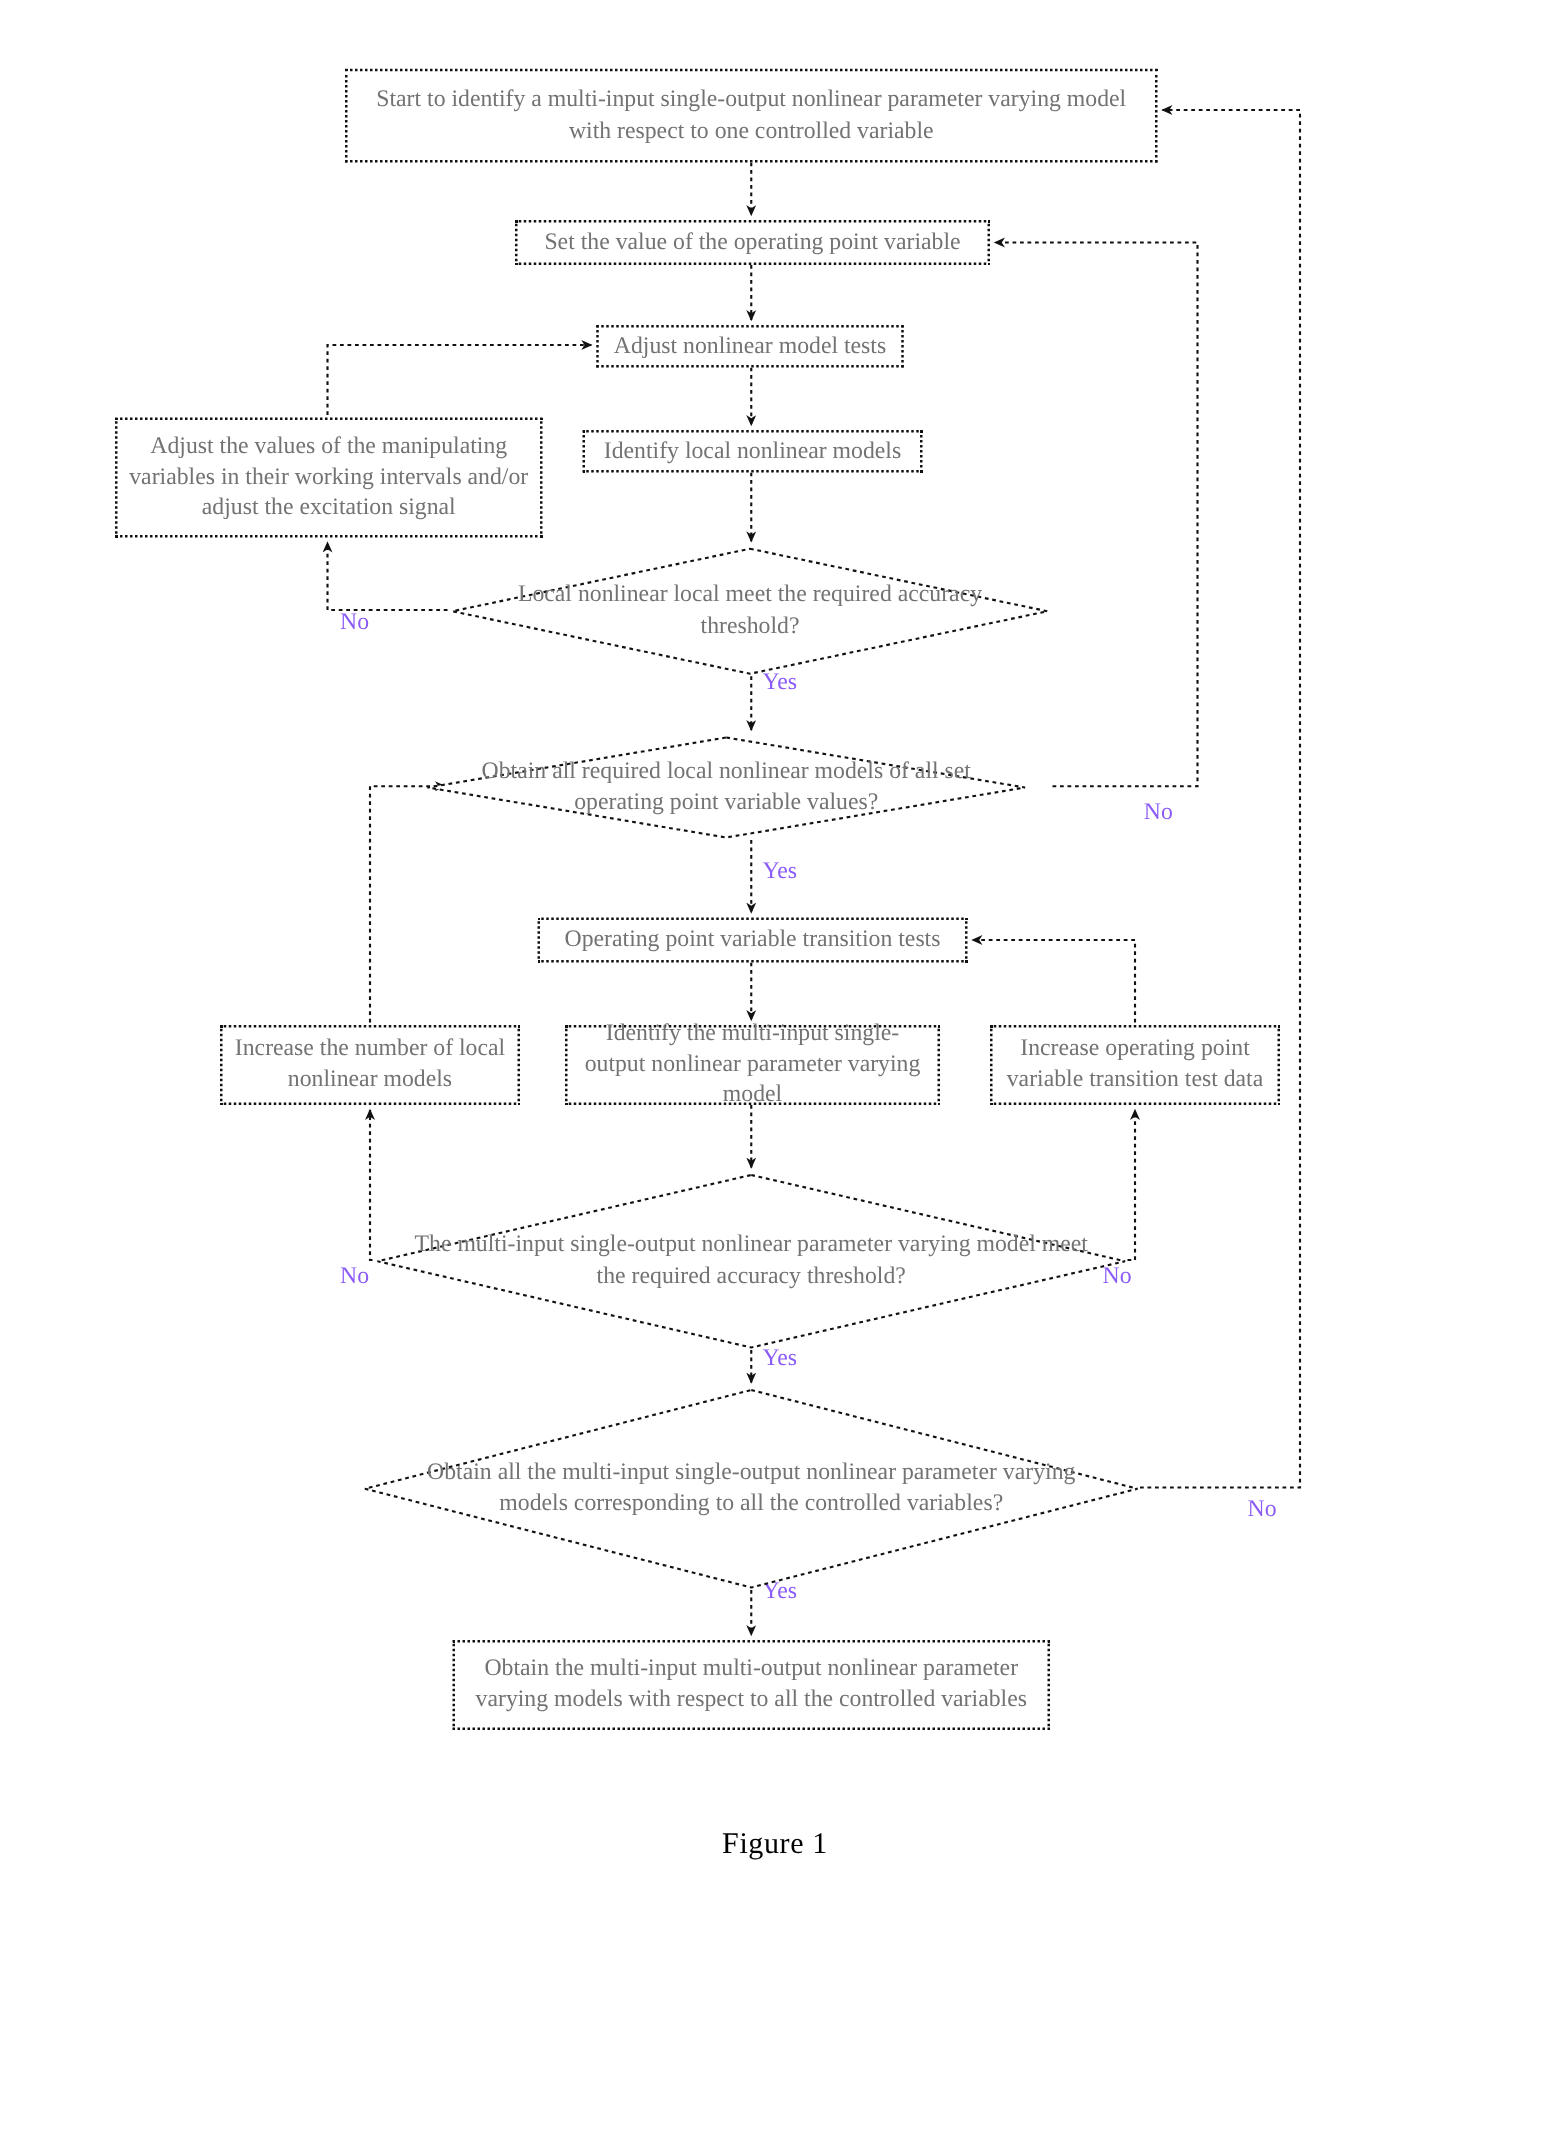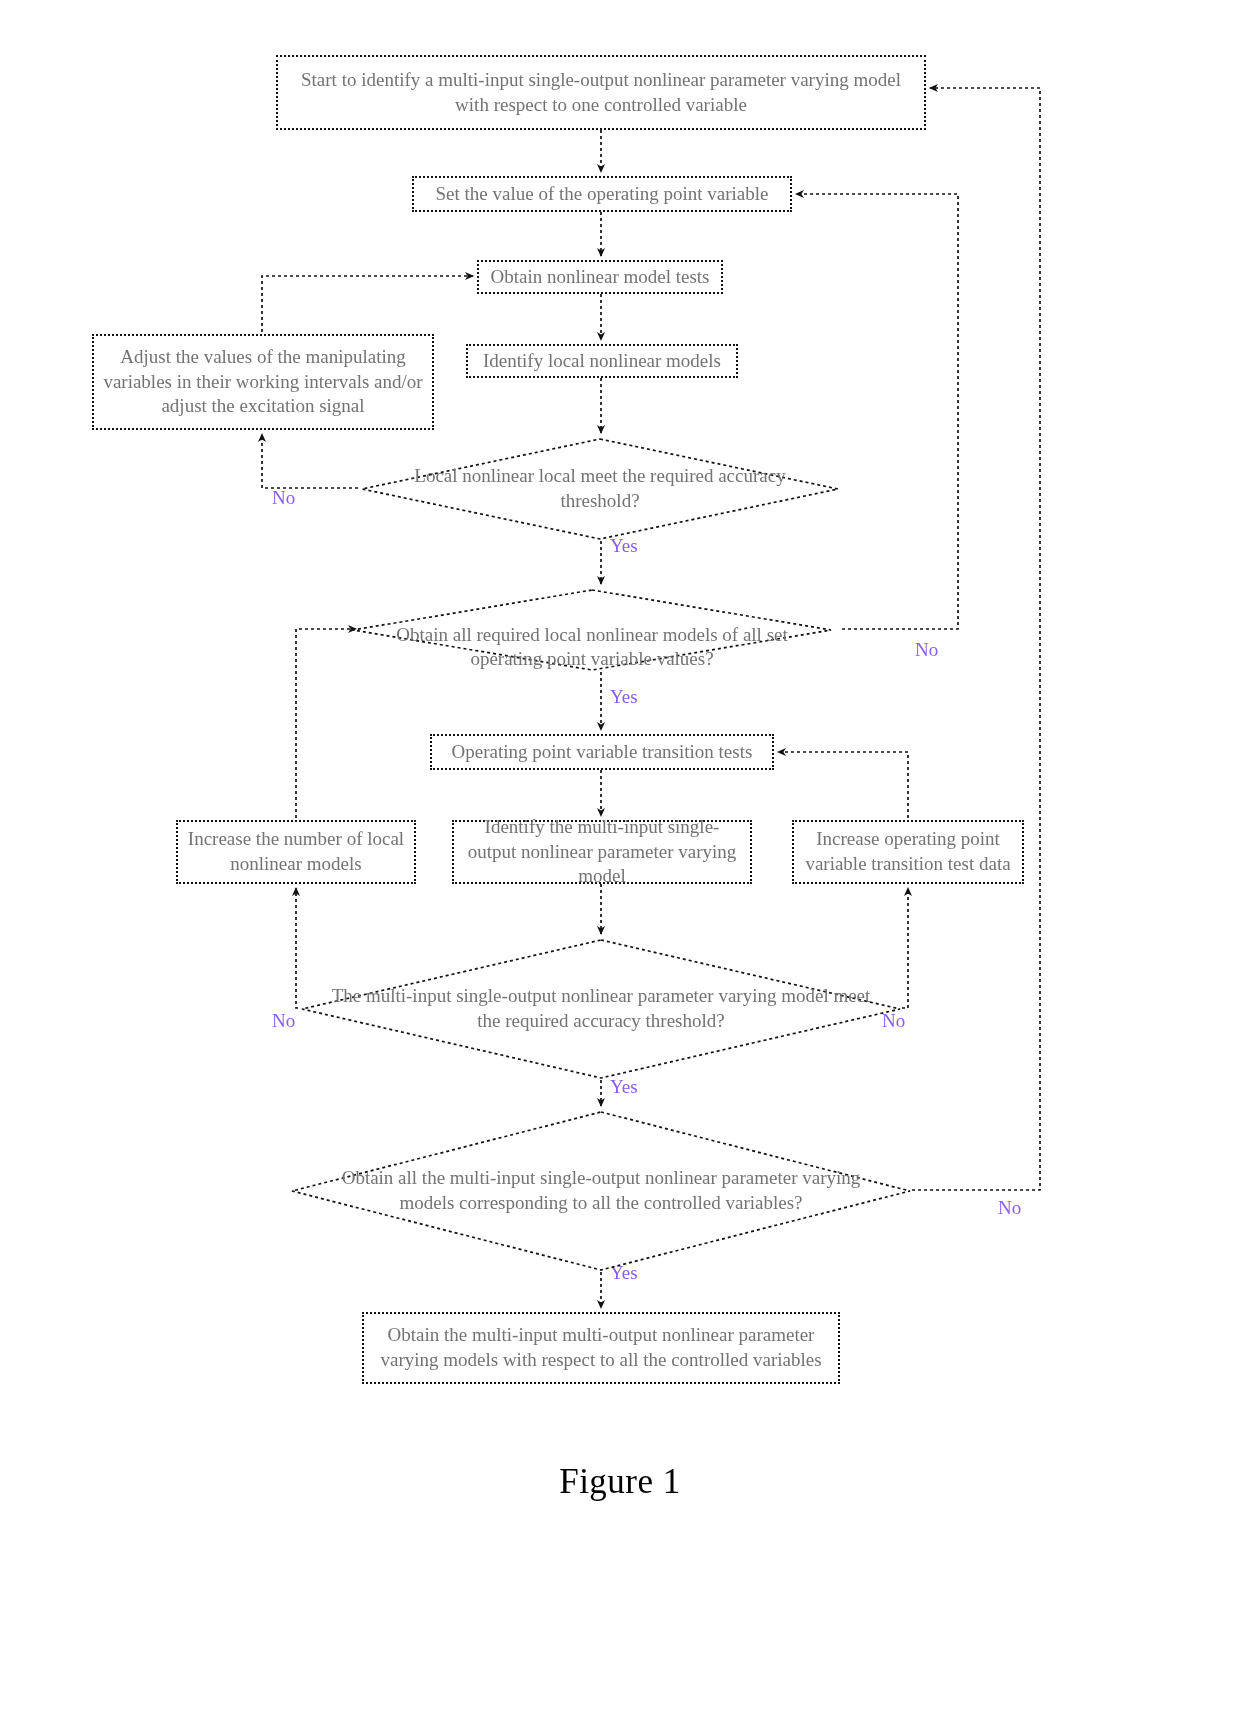"Obtain nonlinear model tests" span { text: Obtain -> Adjust }
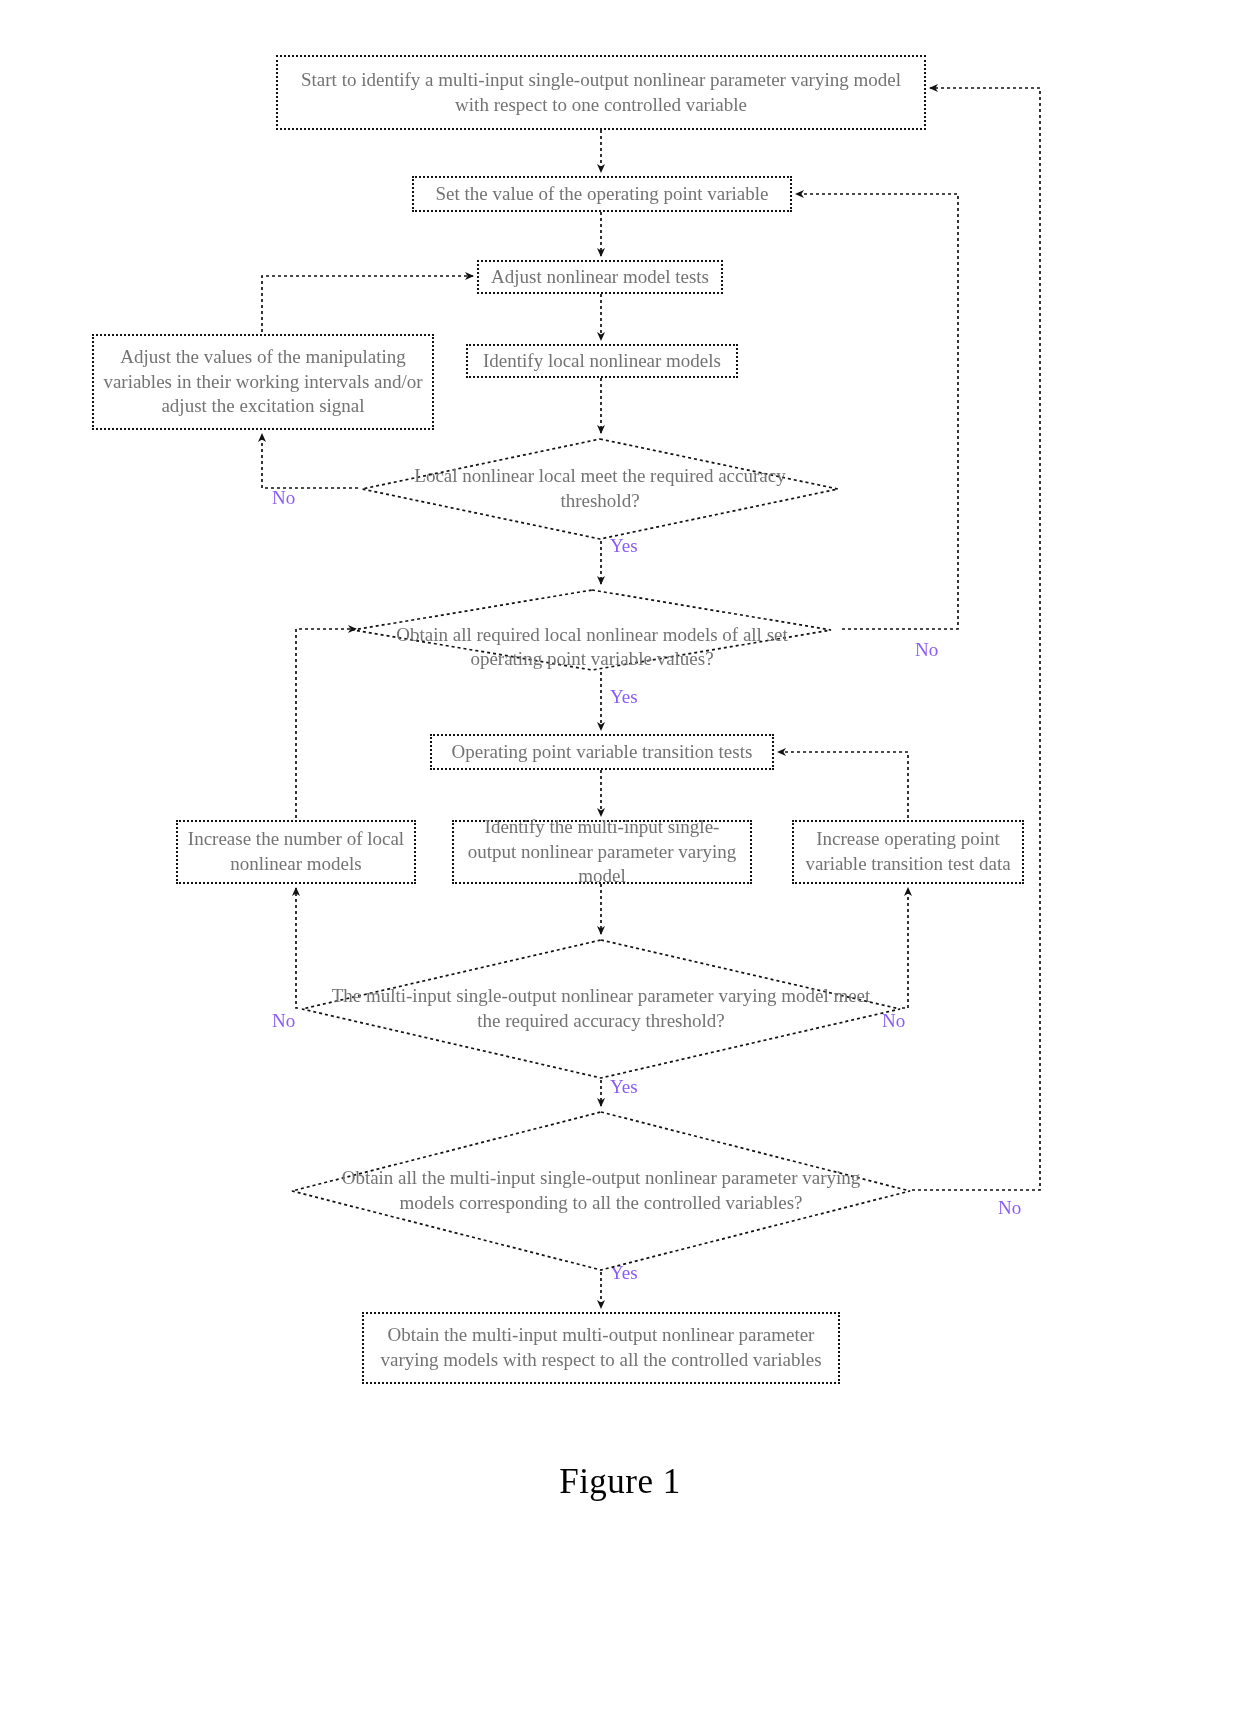"Obtain all required local nonlinear" div.node { align-items: flex-end -> none; left: 351px -> 340px }
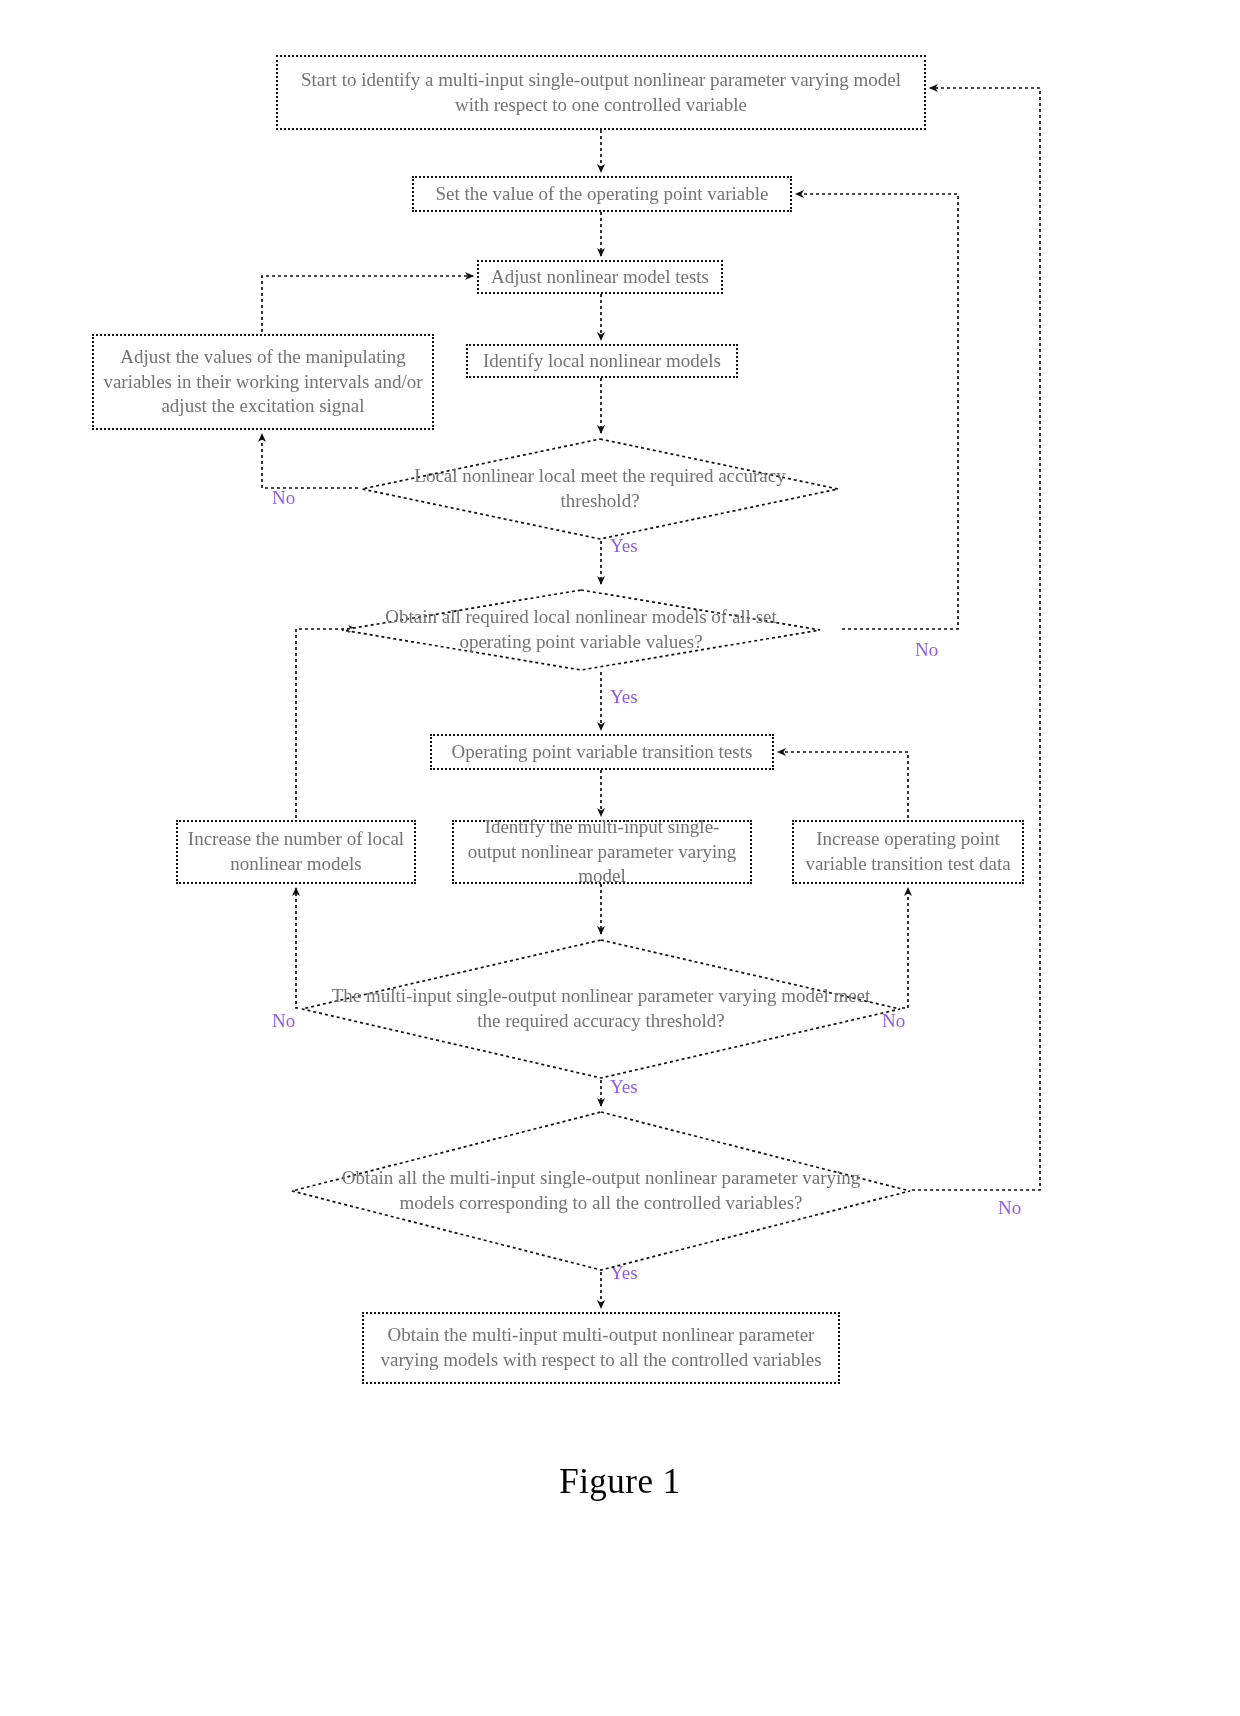"Figure 1" .figure-caption { font-size: 35px -> 24px }
